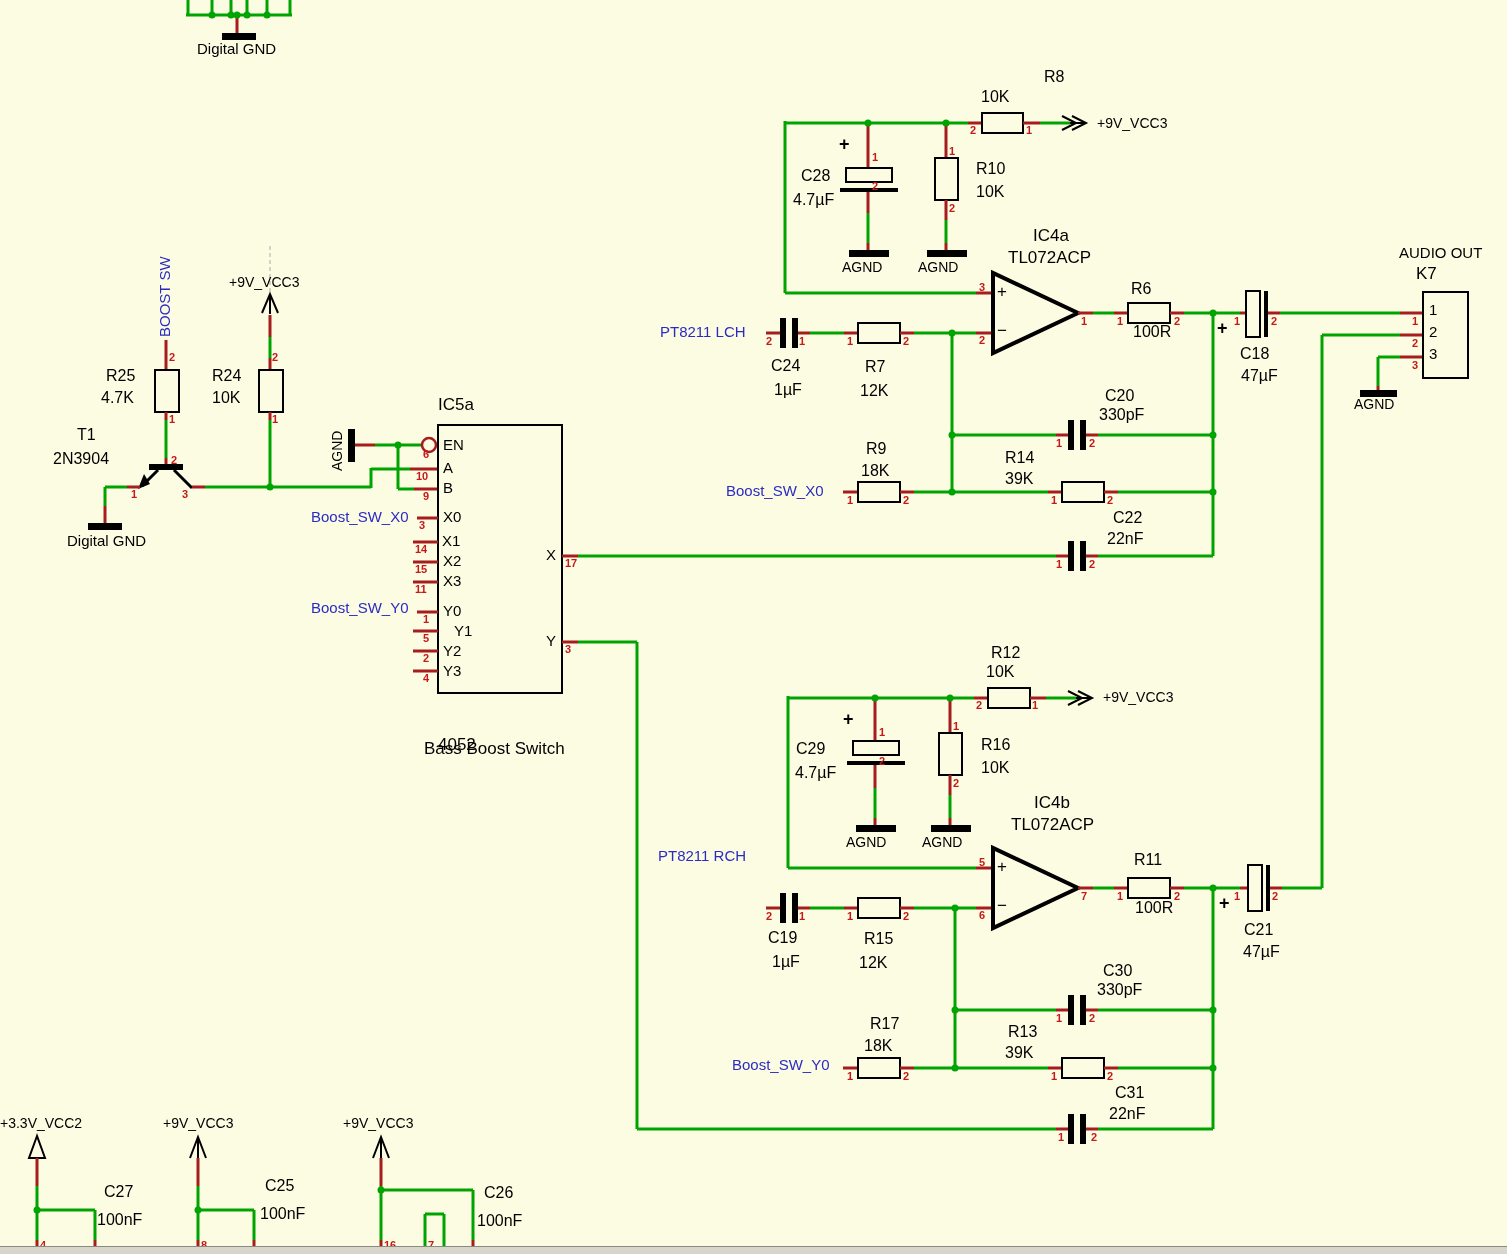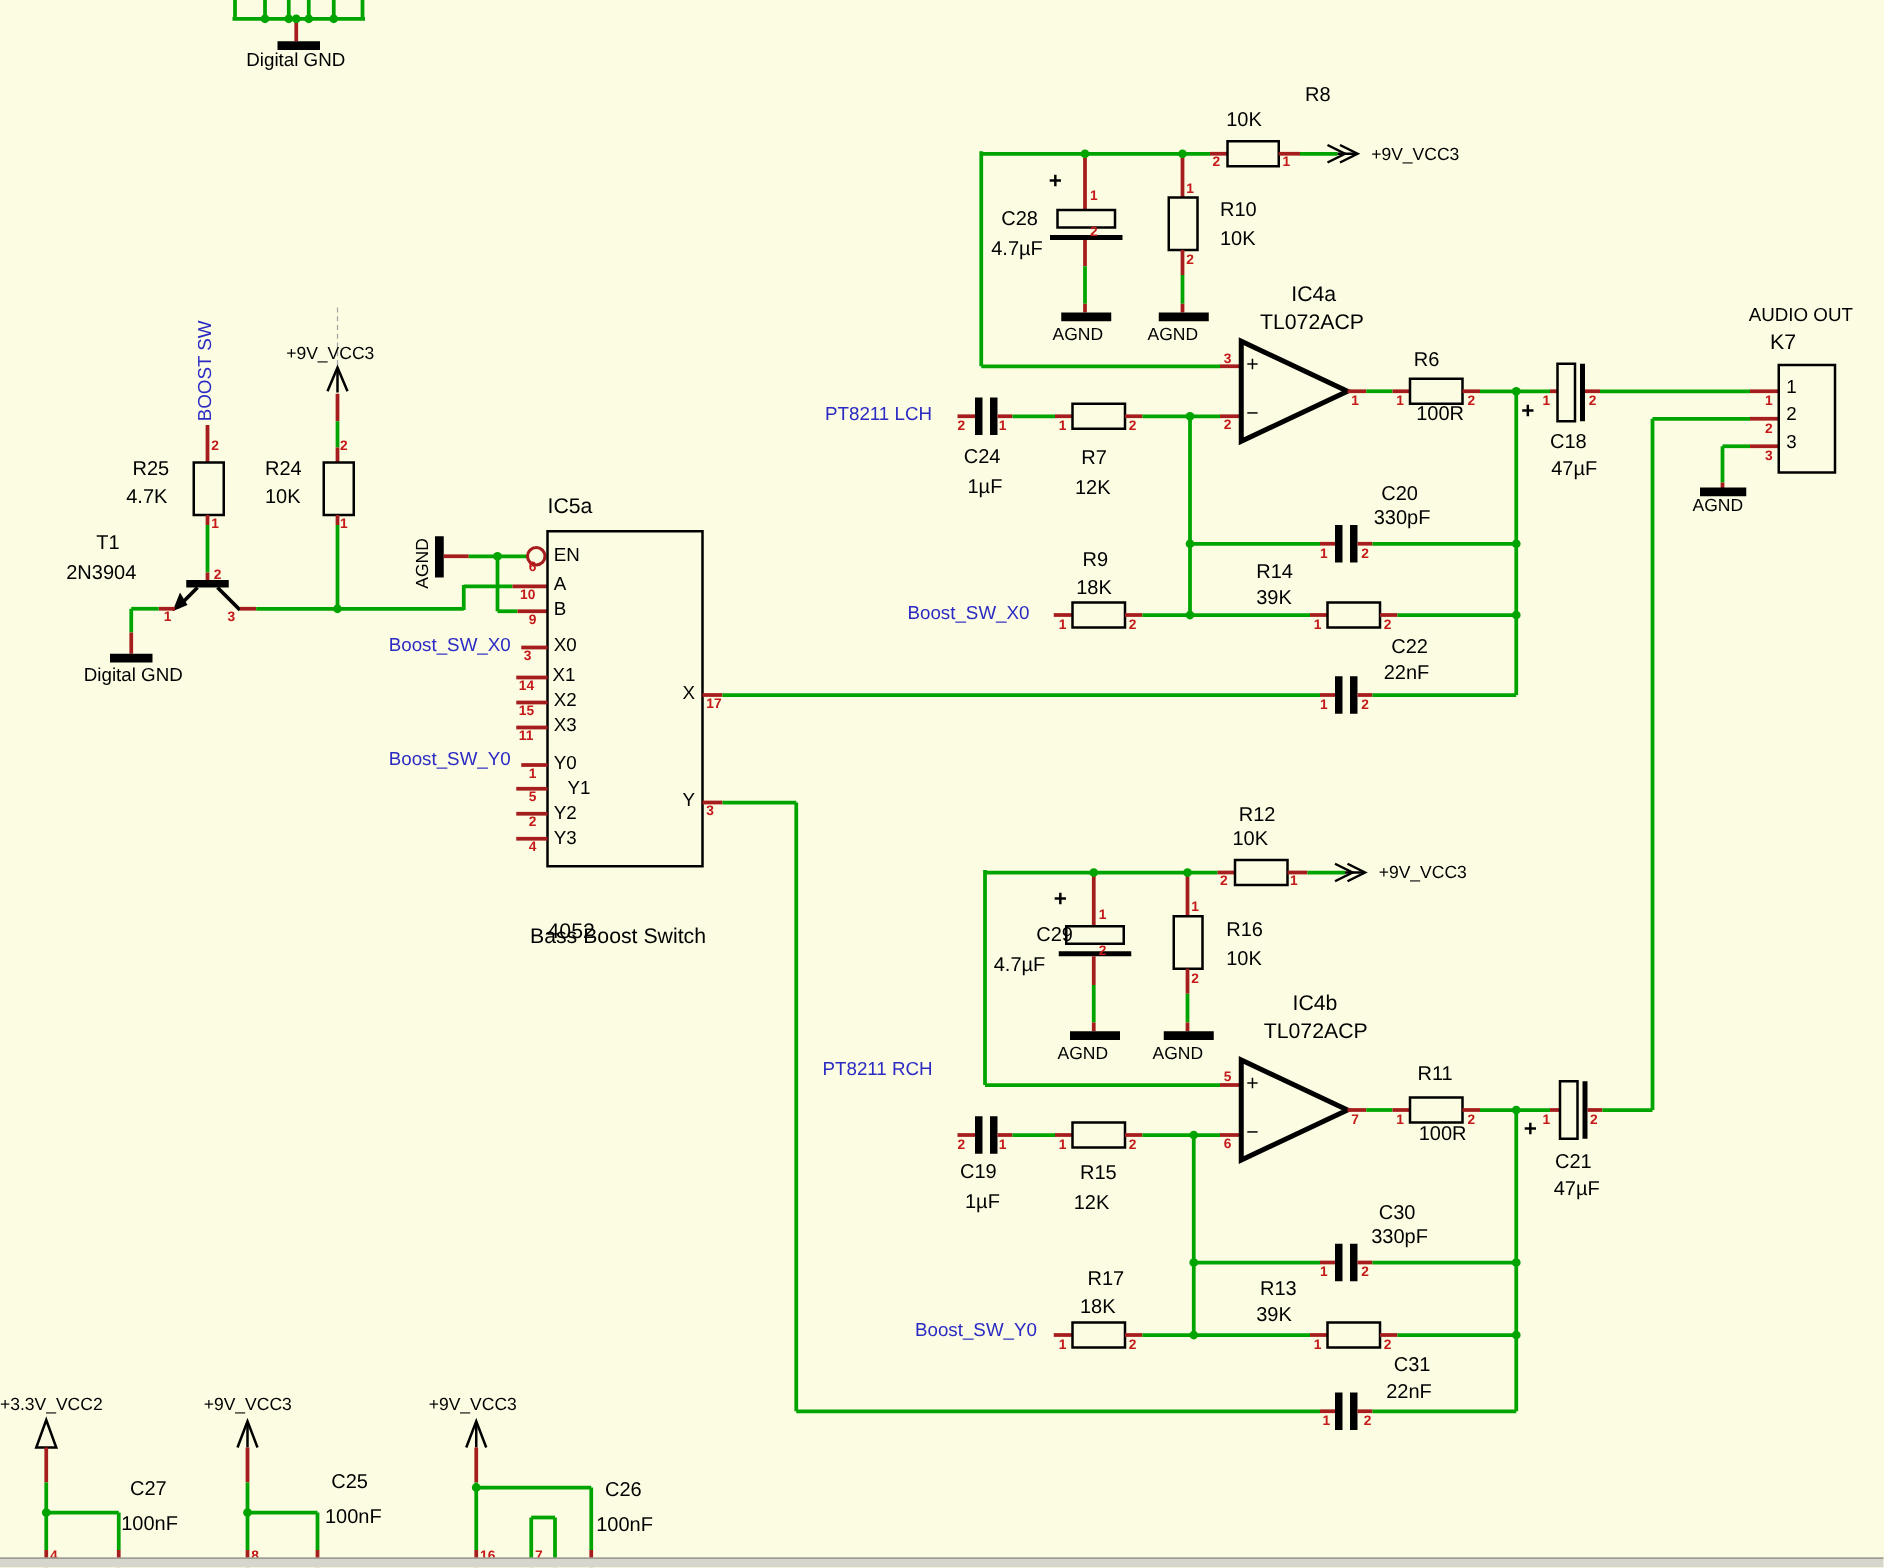"C29" div.lbl { left: 829px -> 796px }
